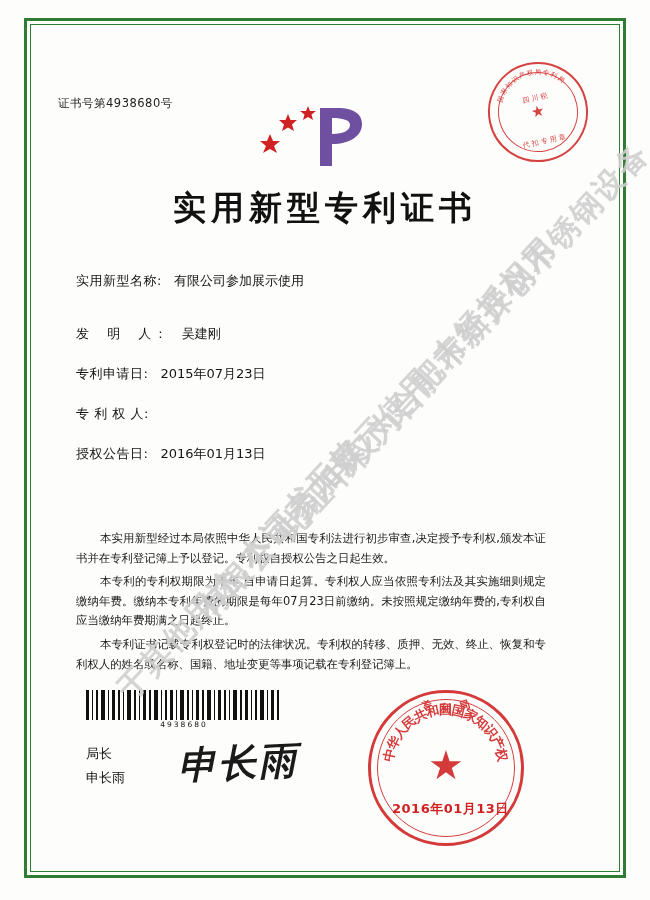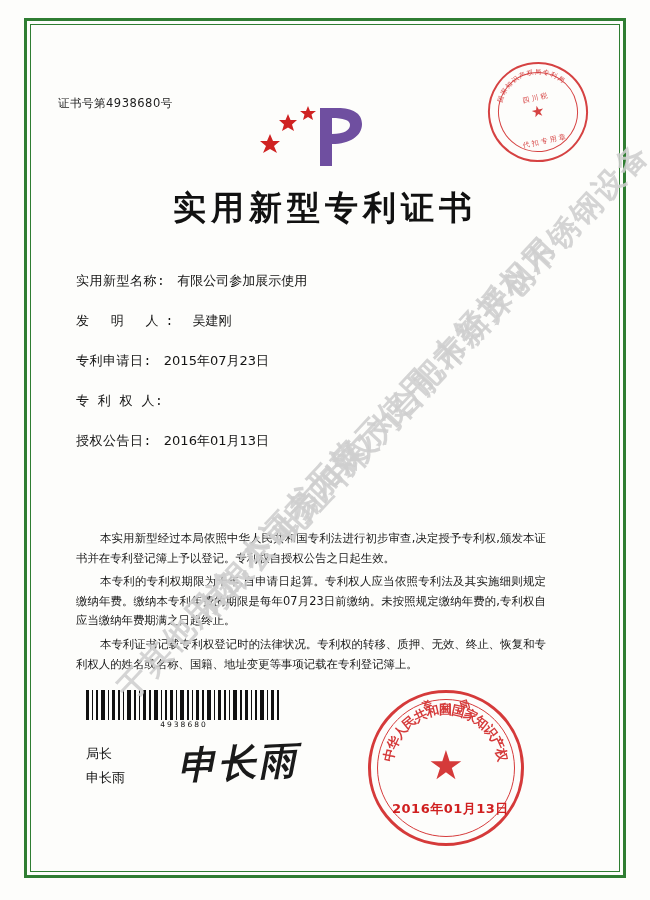"实用新型名称:" .field-label { font-family: Liberation Mono, monospace -> none }
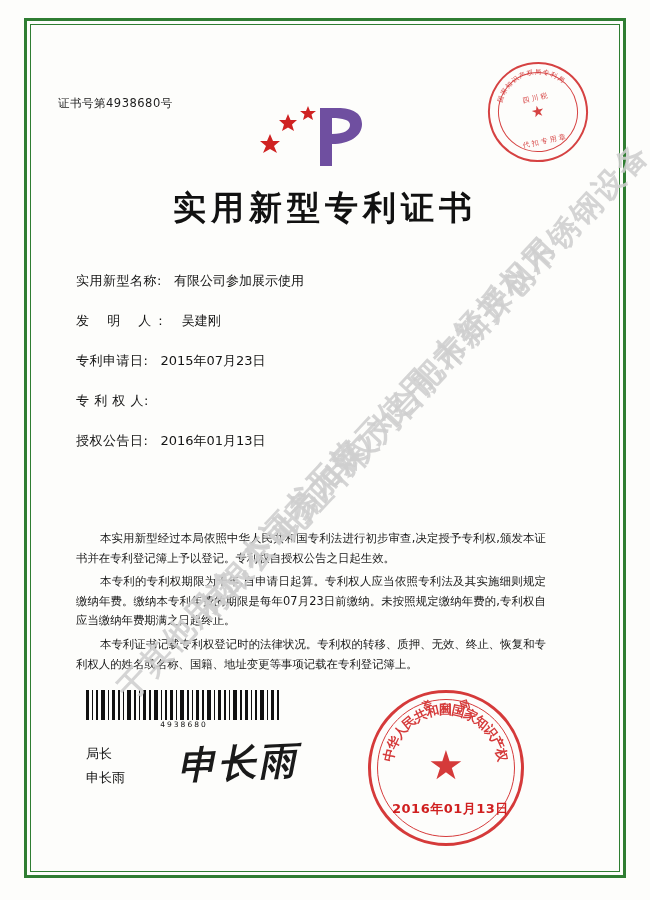"发 明 人:" .field-label.spaced { margin-top: none -> 13px }
